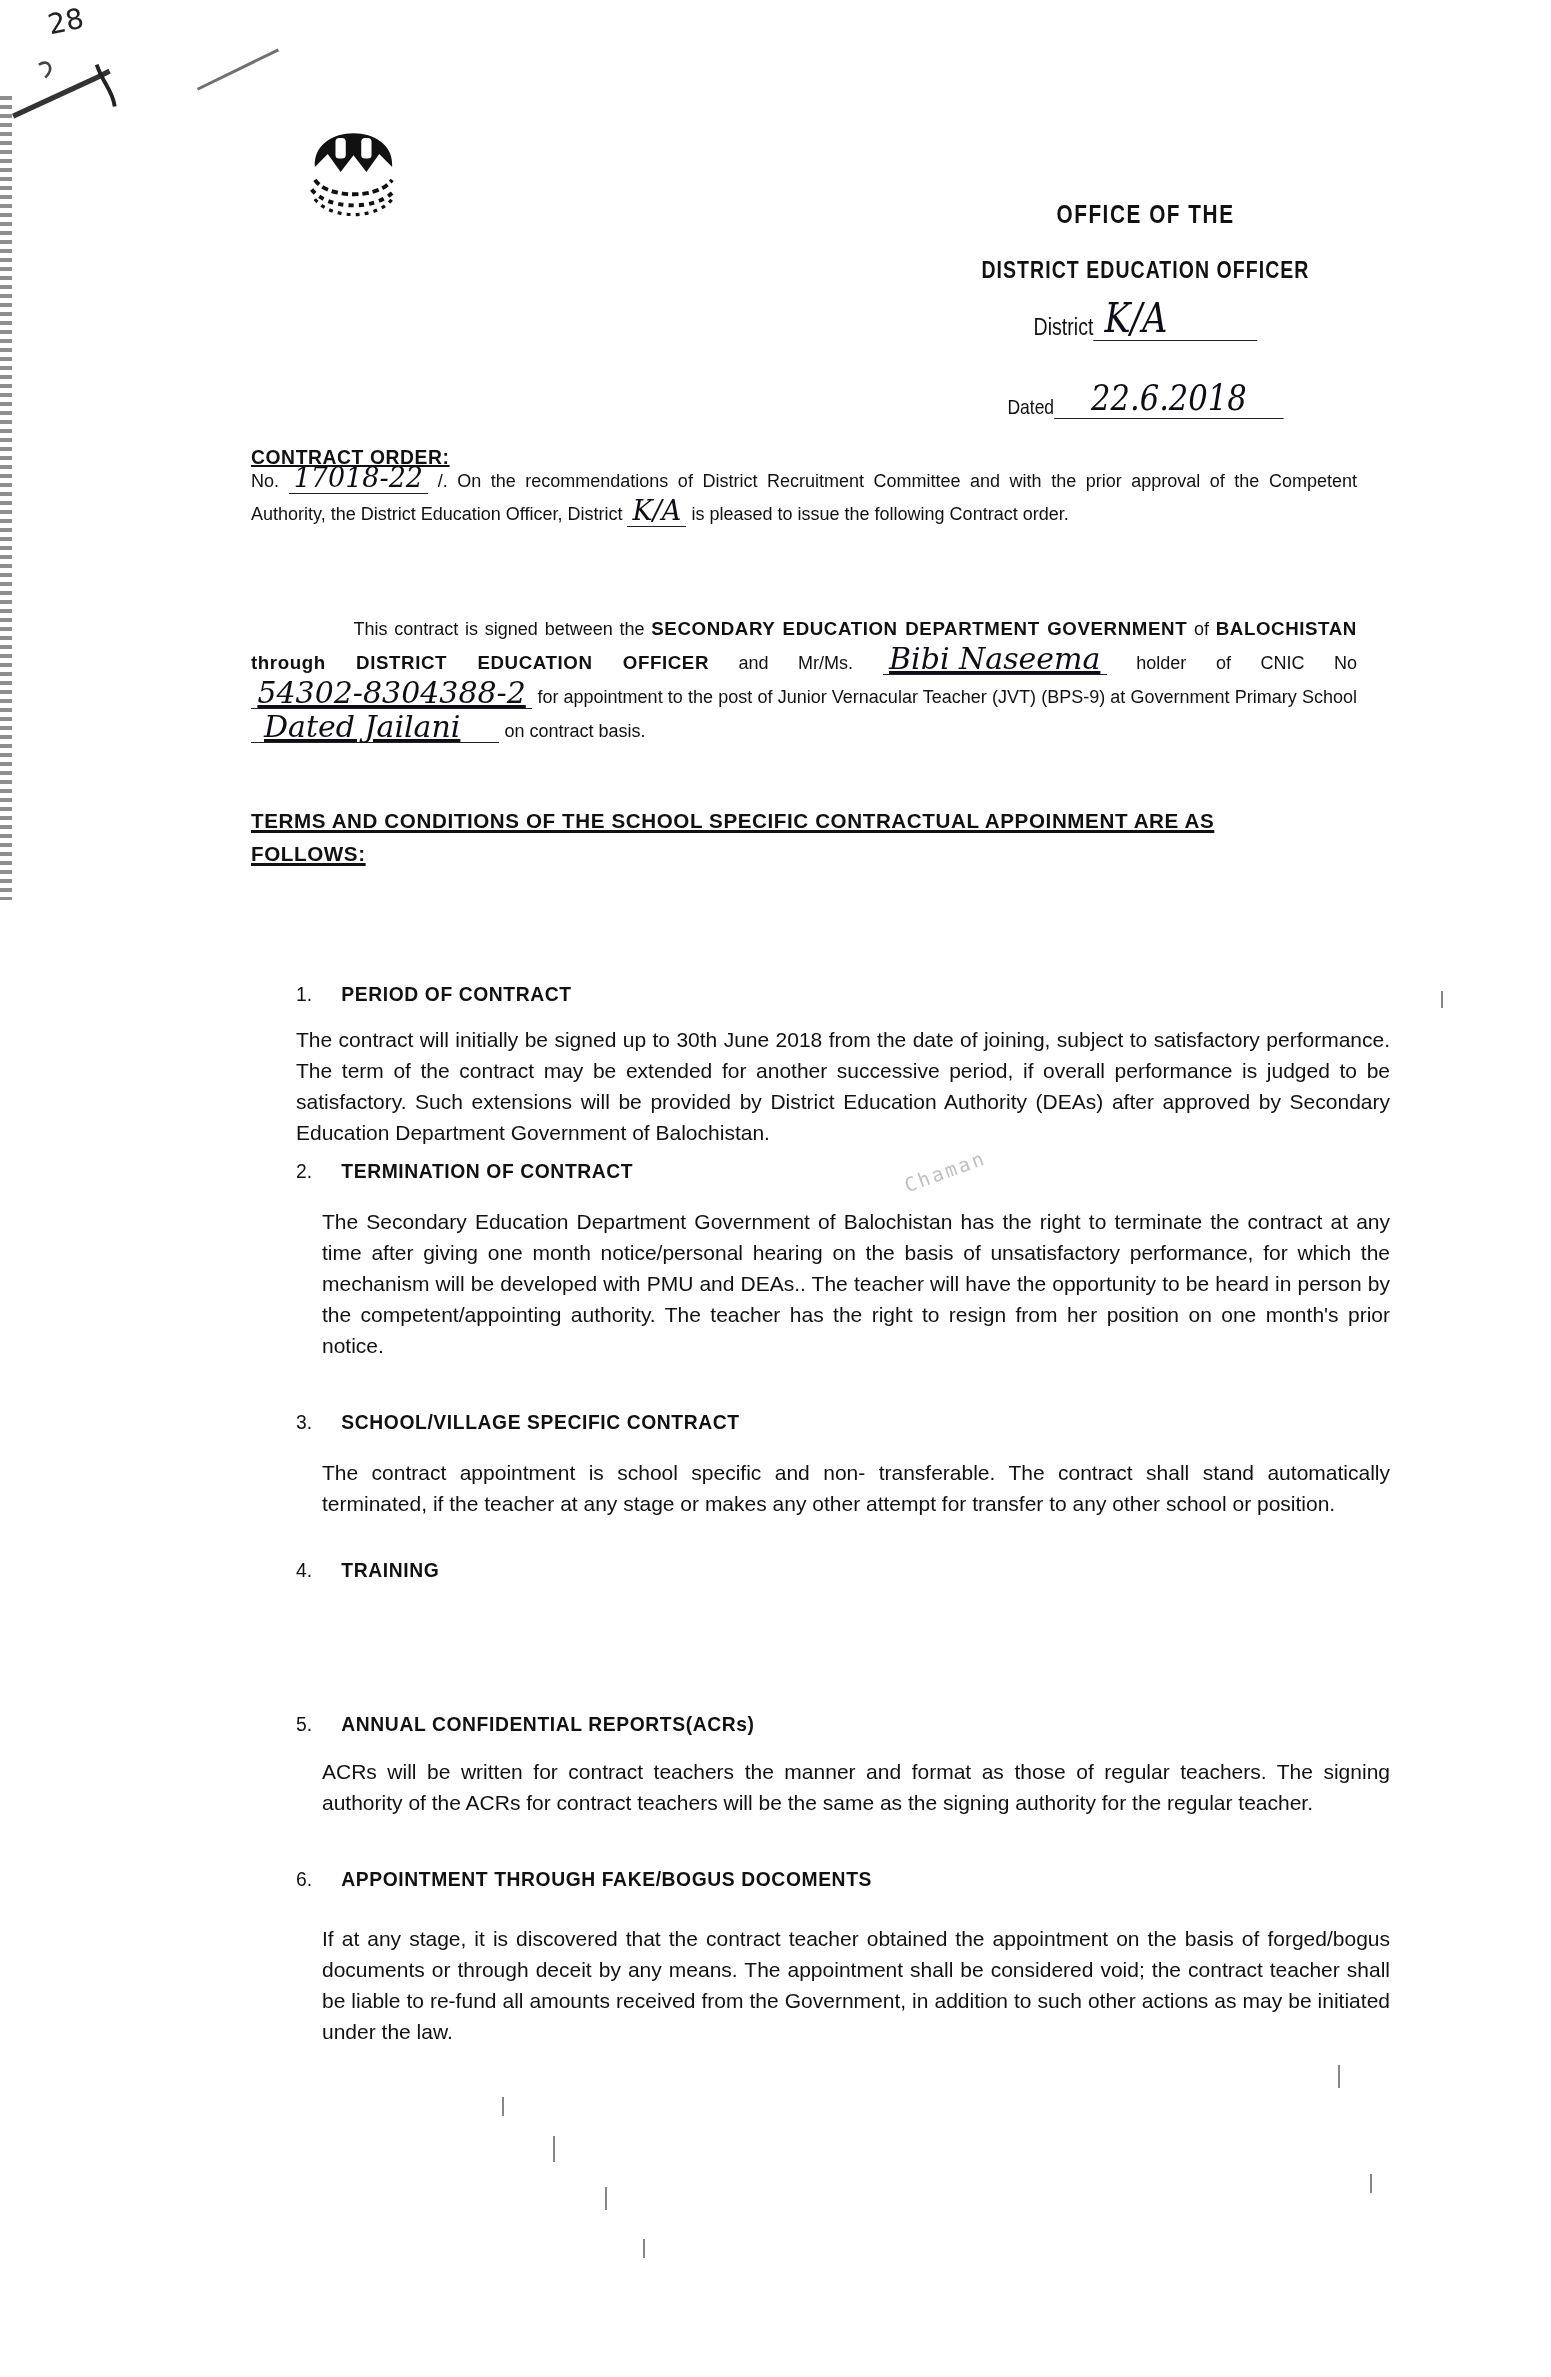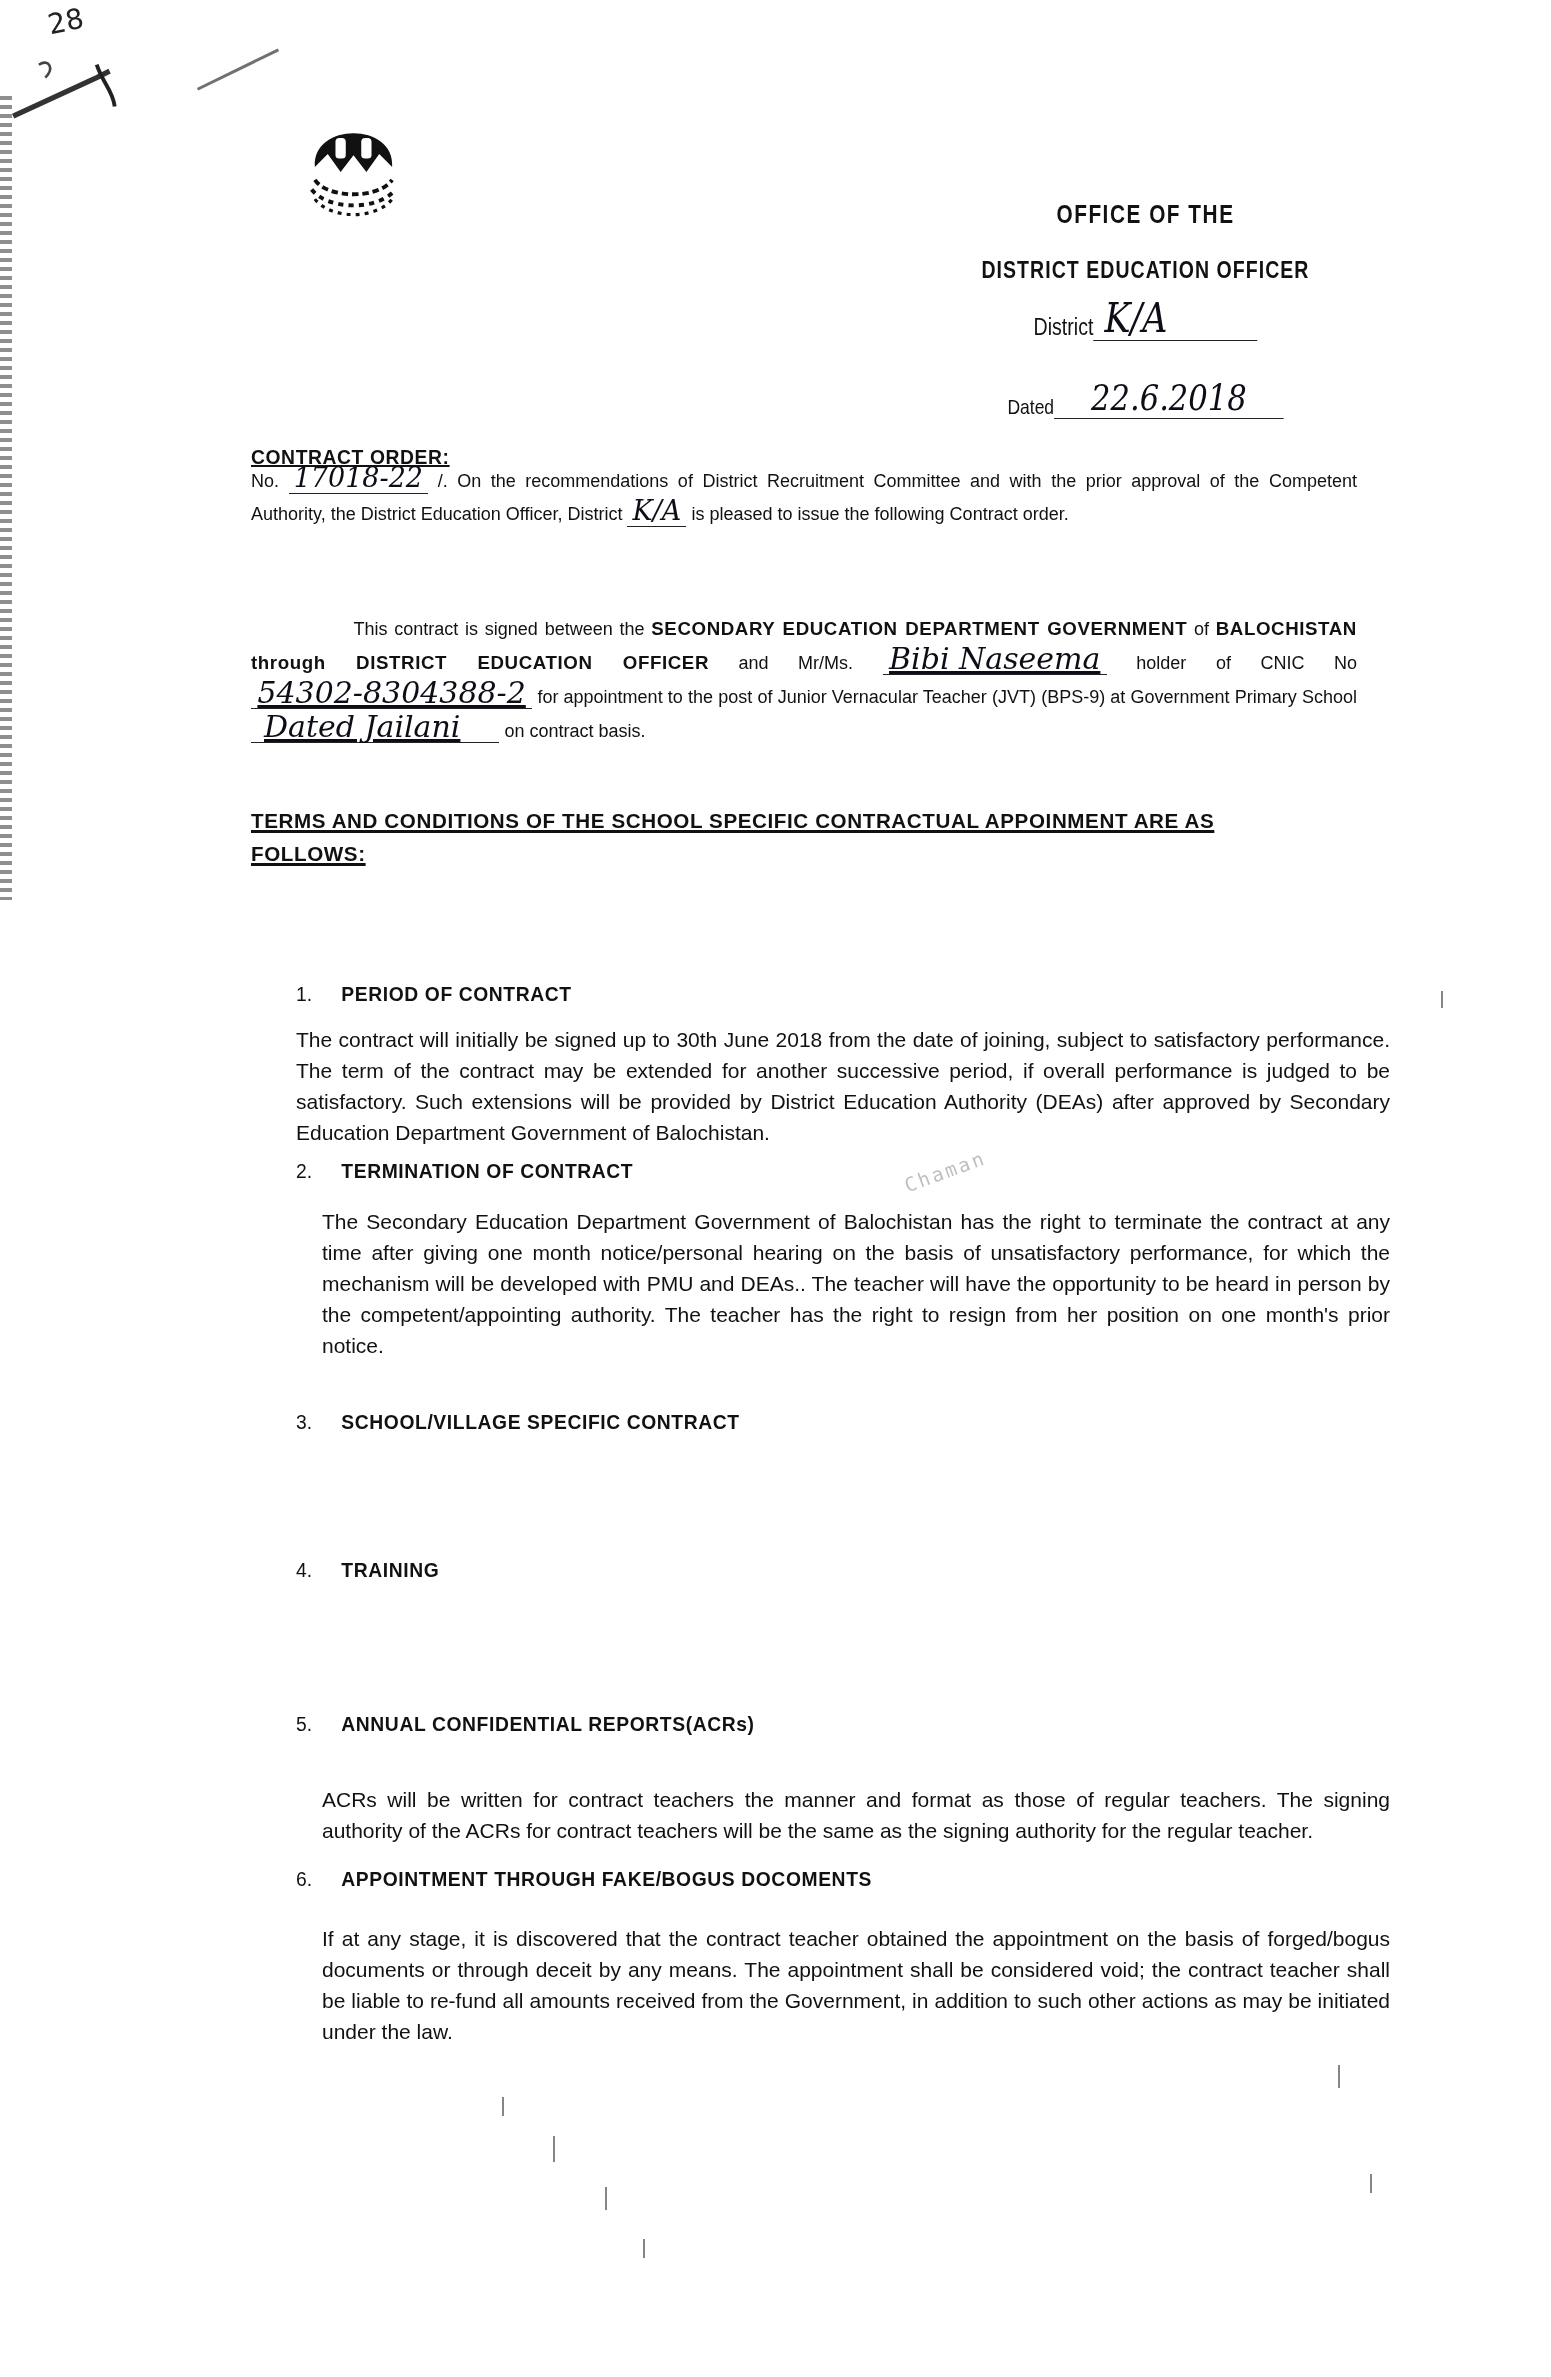"The contract appointment is school" div.sec-body { html: none -> <div>The contract appointment is school specific and non- transferable. The contract shall stand automatically terminated, if the teacher at any stage or makes any other attempt for transfer to any other school or position.</div> }
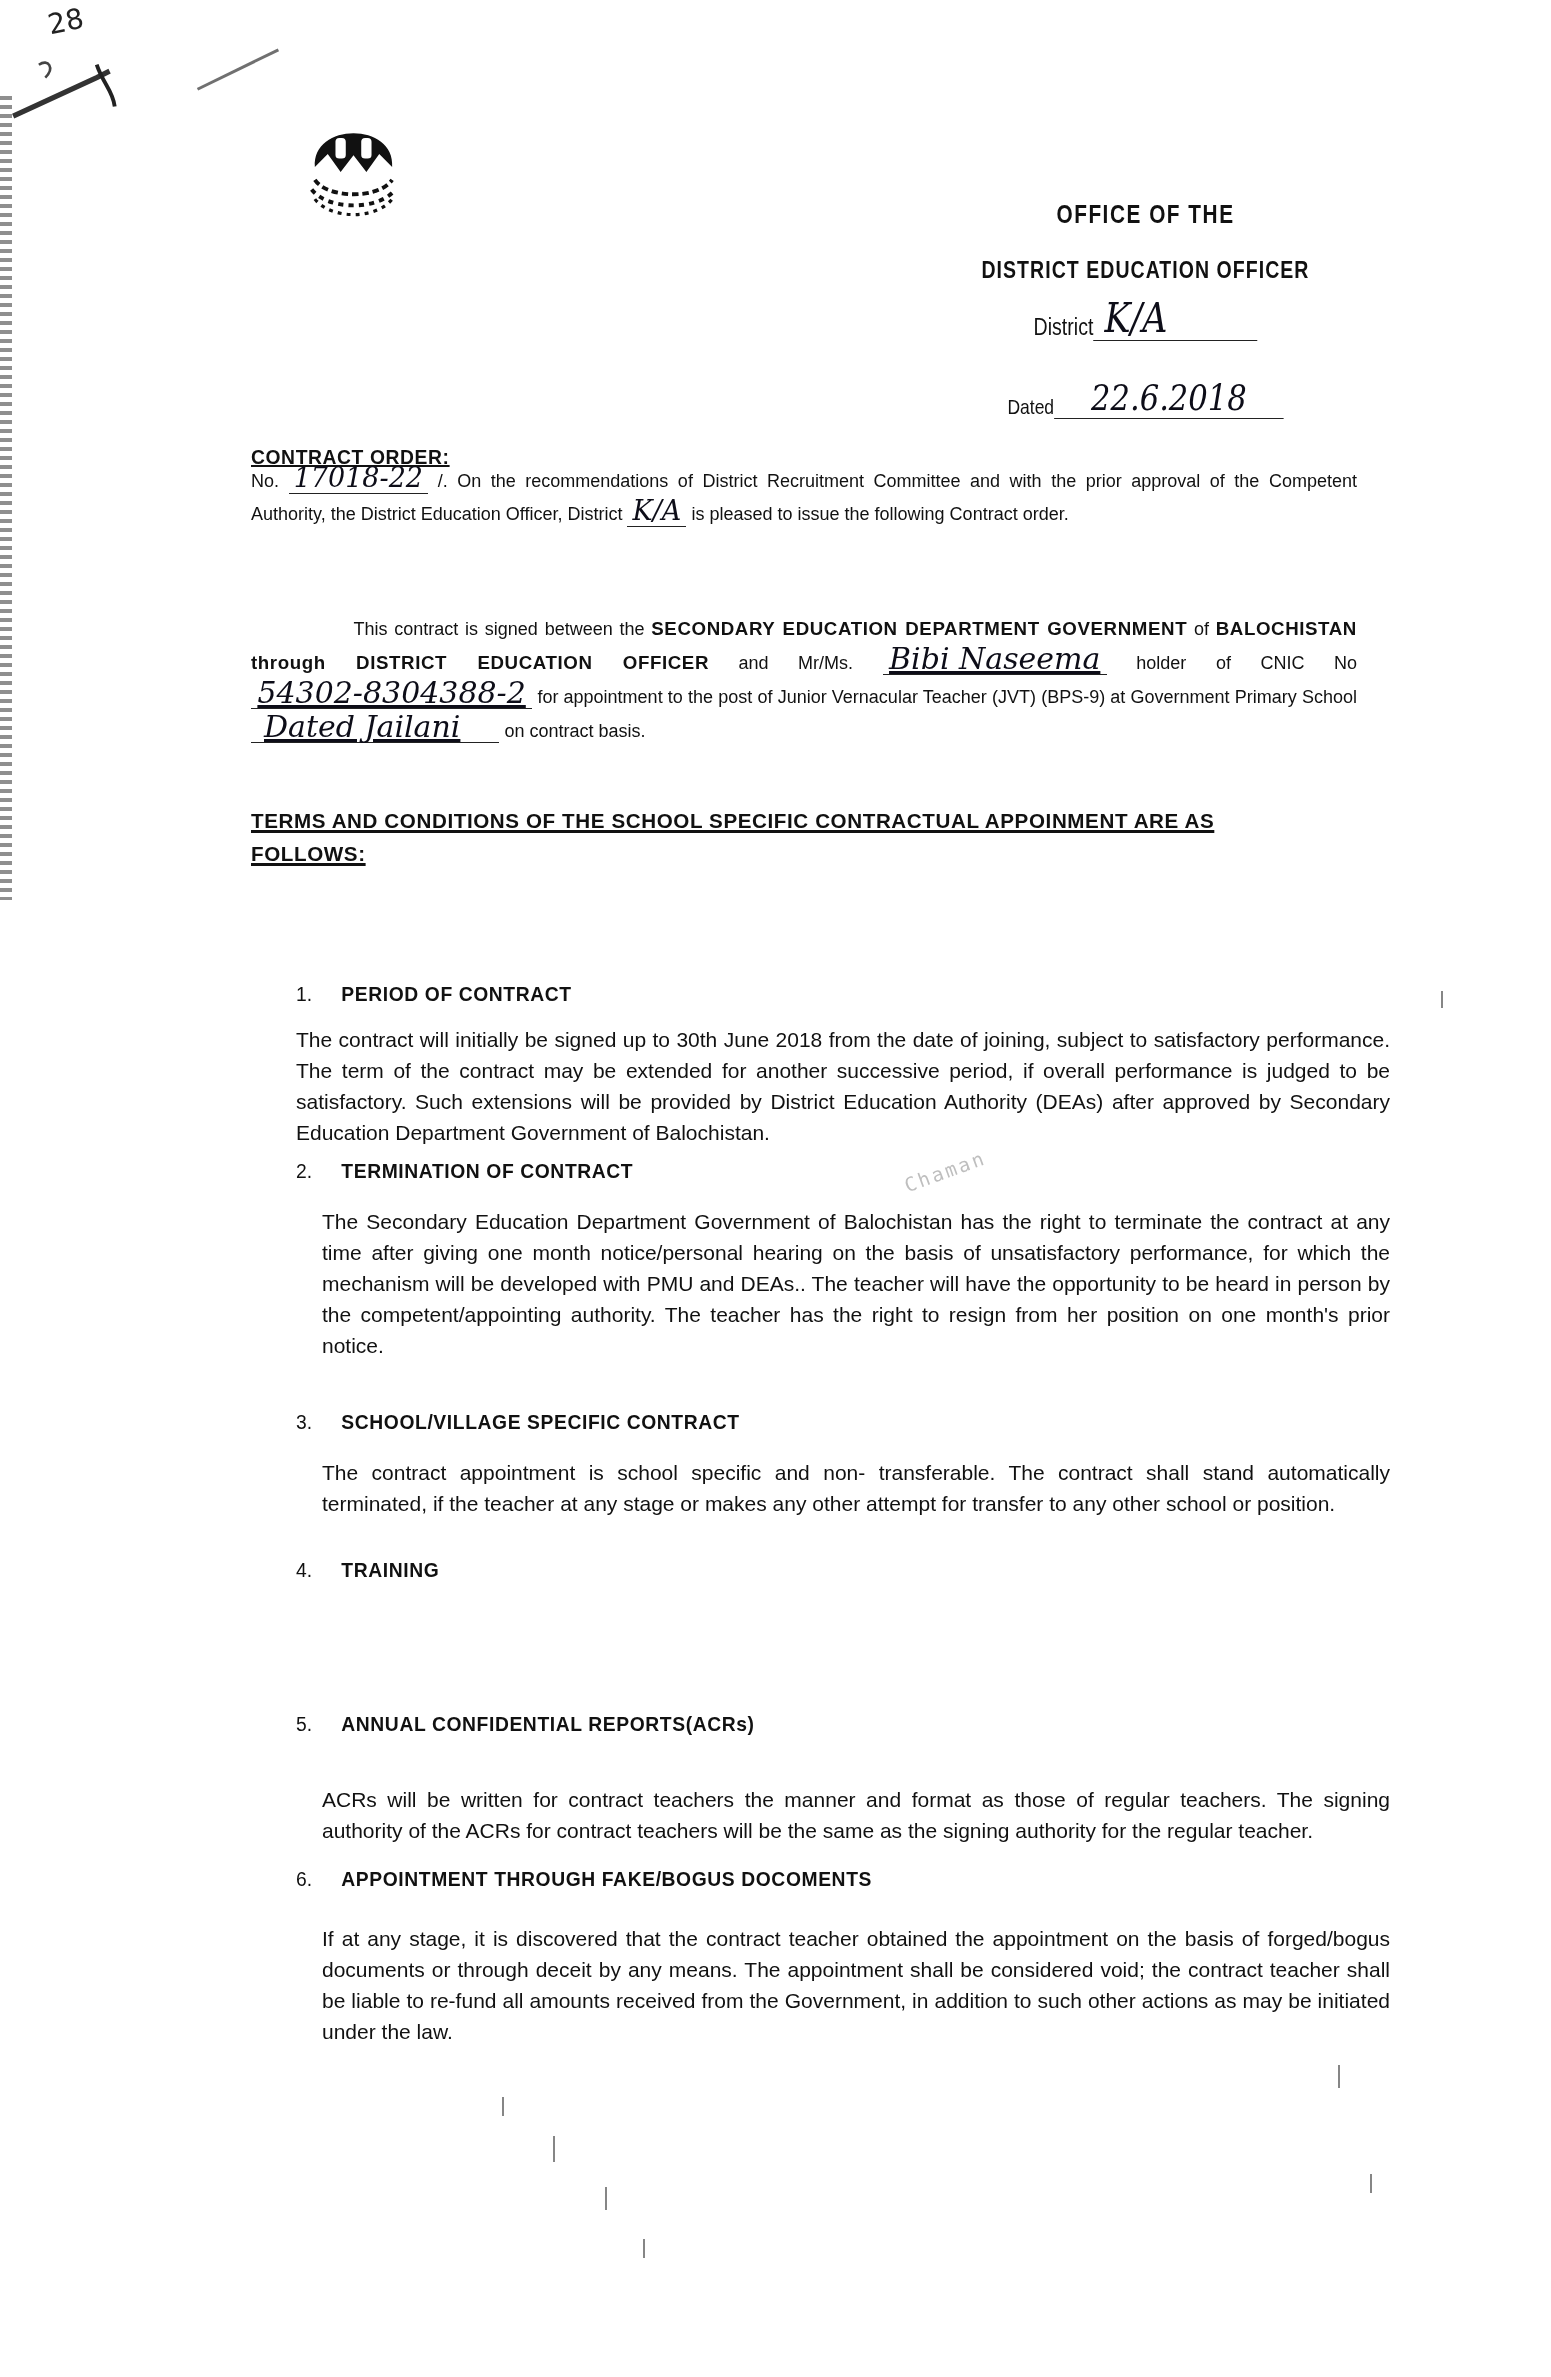"ACRs will be written for" div.sec-body { margin-top: 48px -> 20px }
